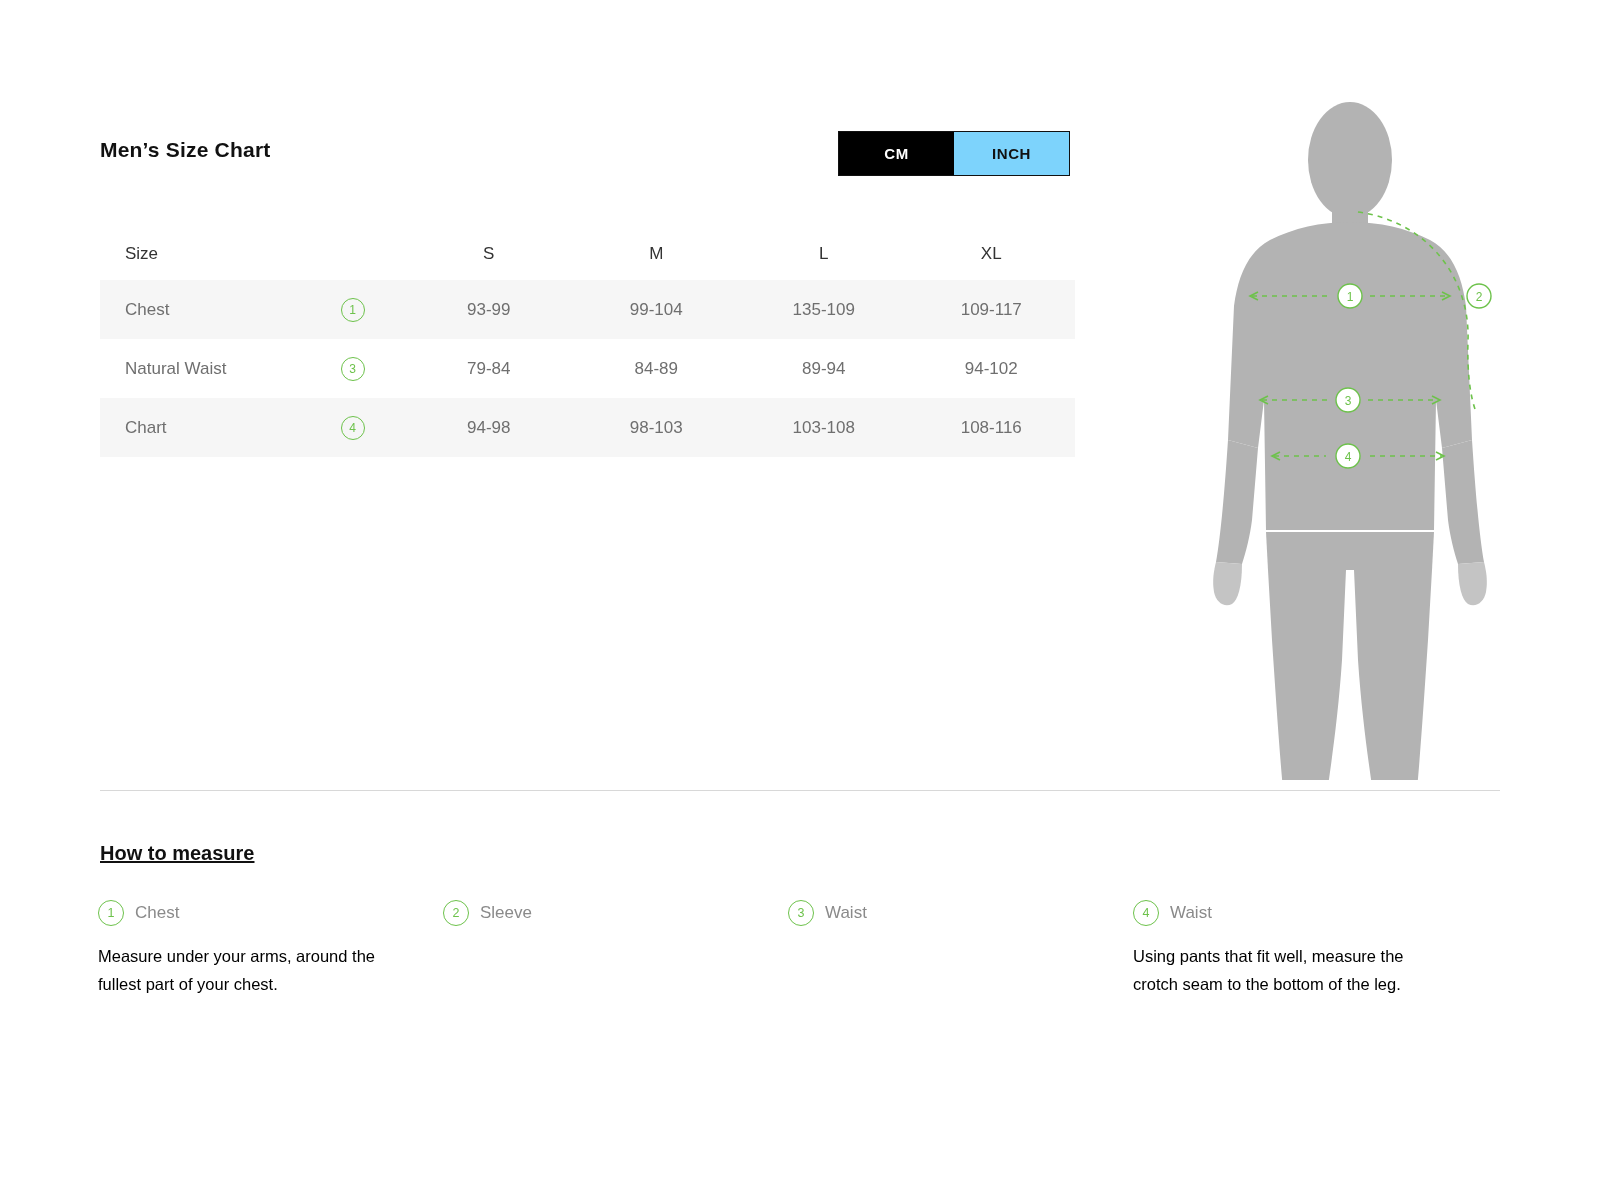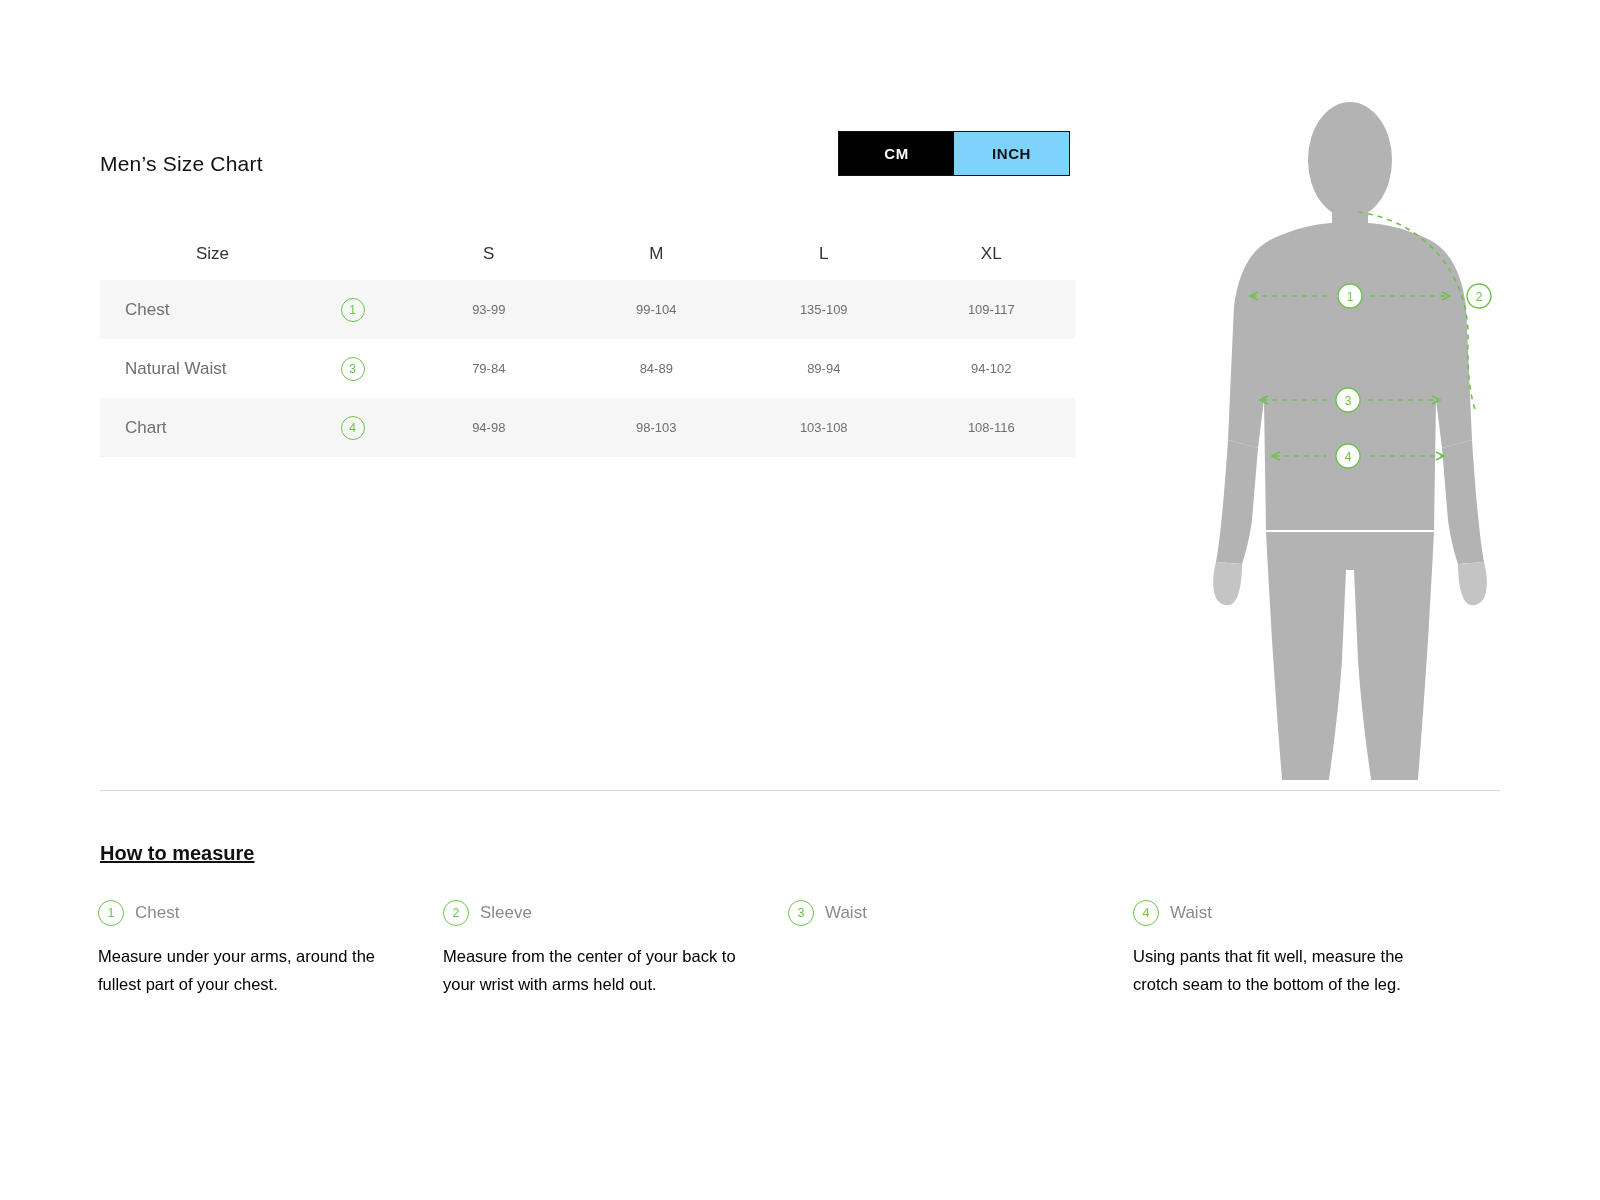"Men’s Size Chart" .title { font-weight: normal -> bold; margin-top: 14px -> none }
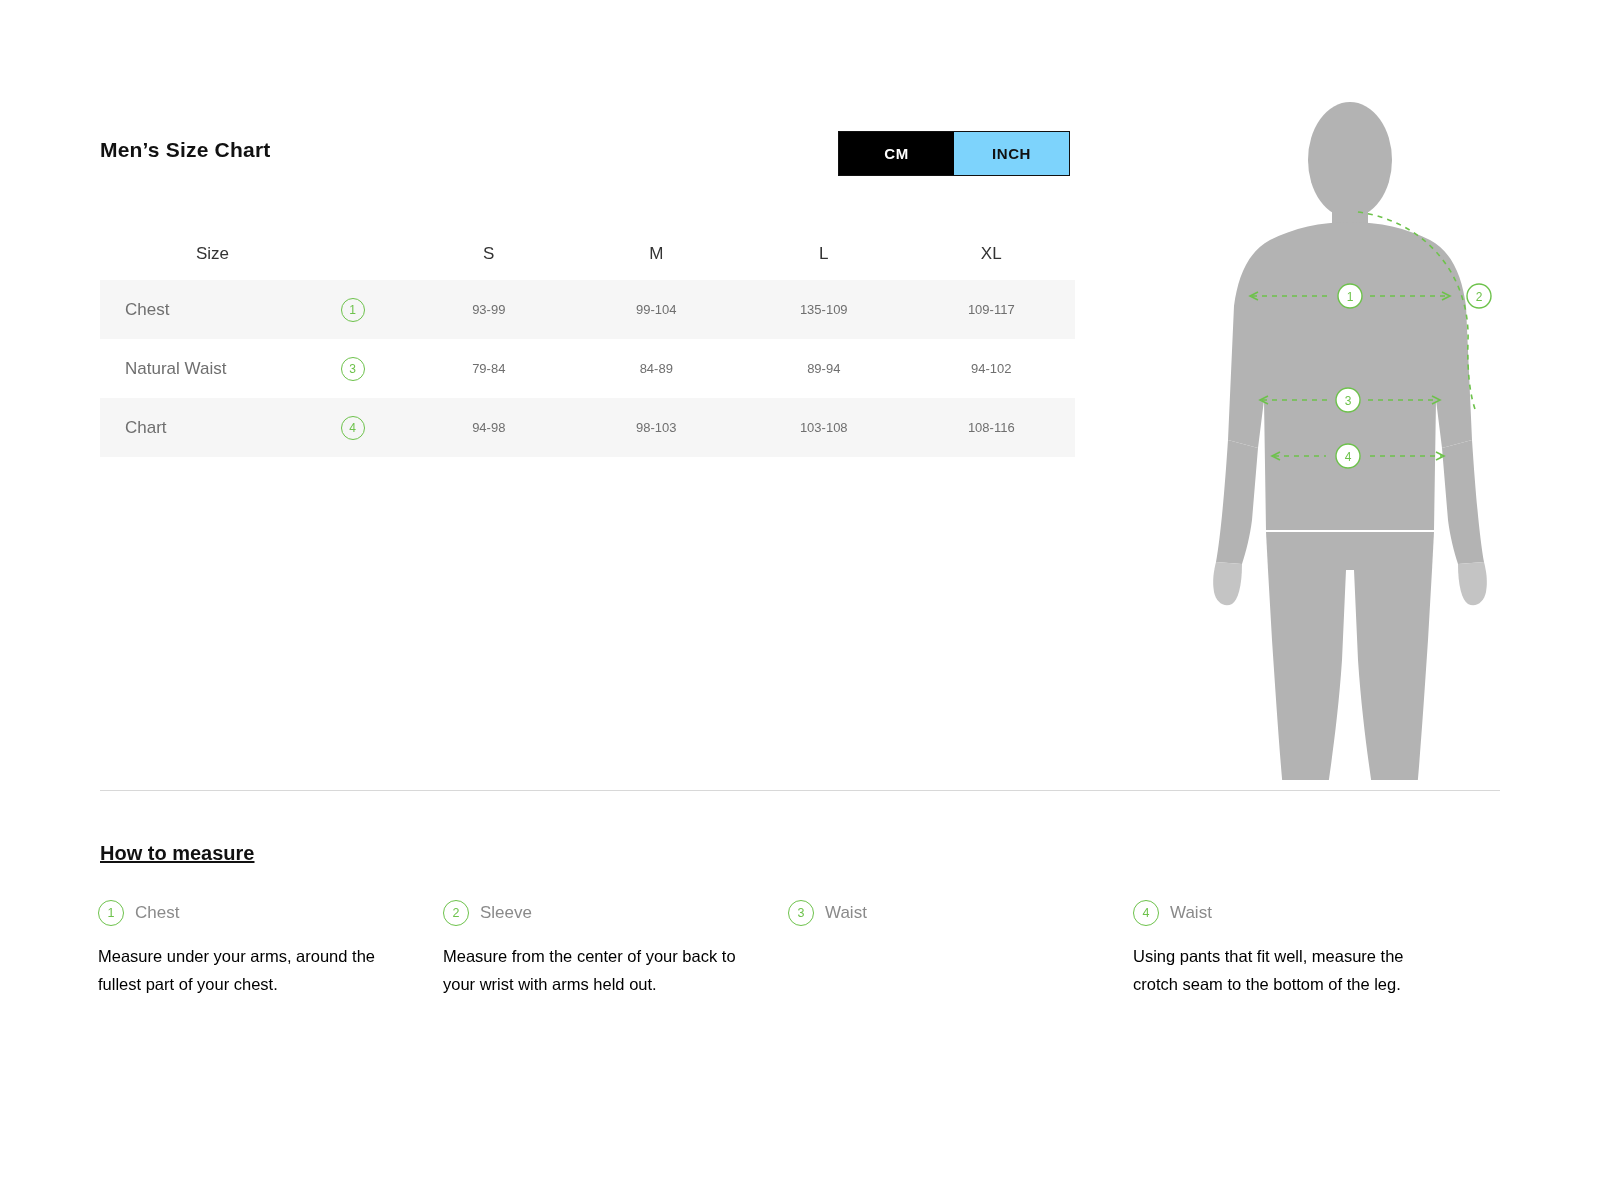"Size" .row.head .cell-label { text-align: center -> none }
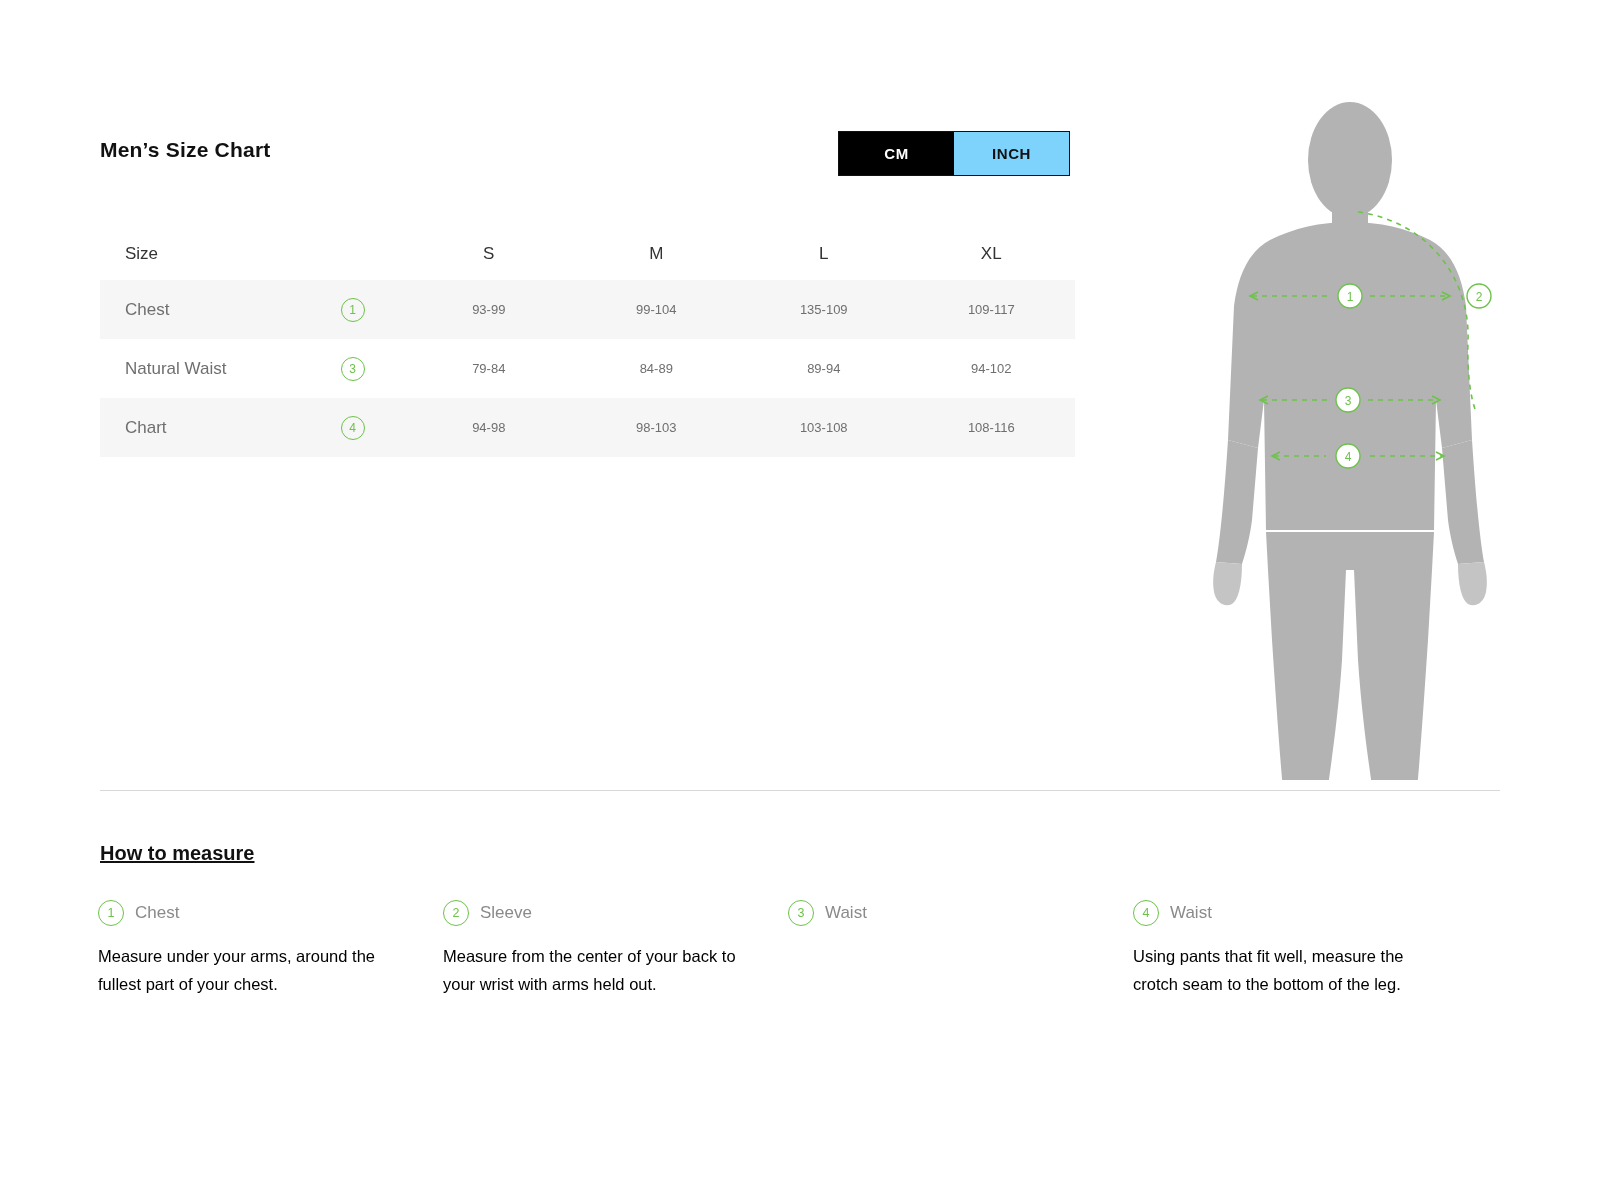"93-99" .cell-val { font-size: 13px -> 17px }
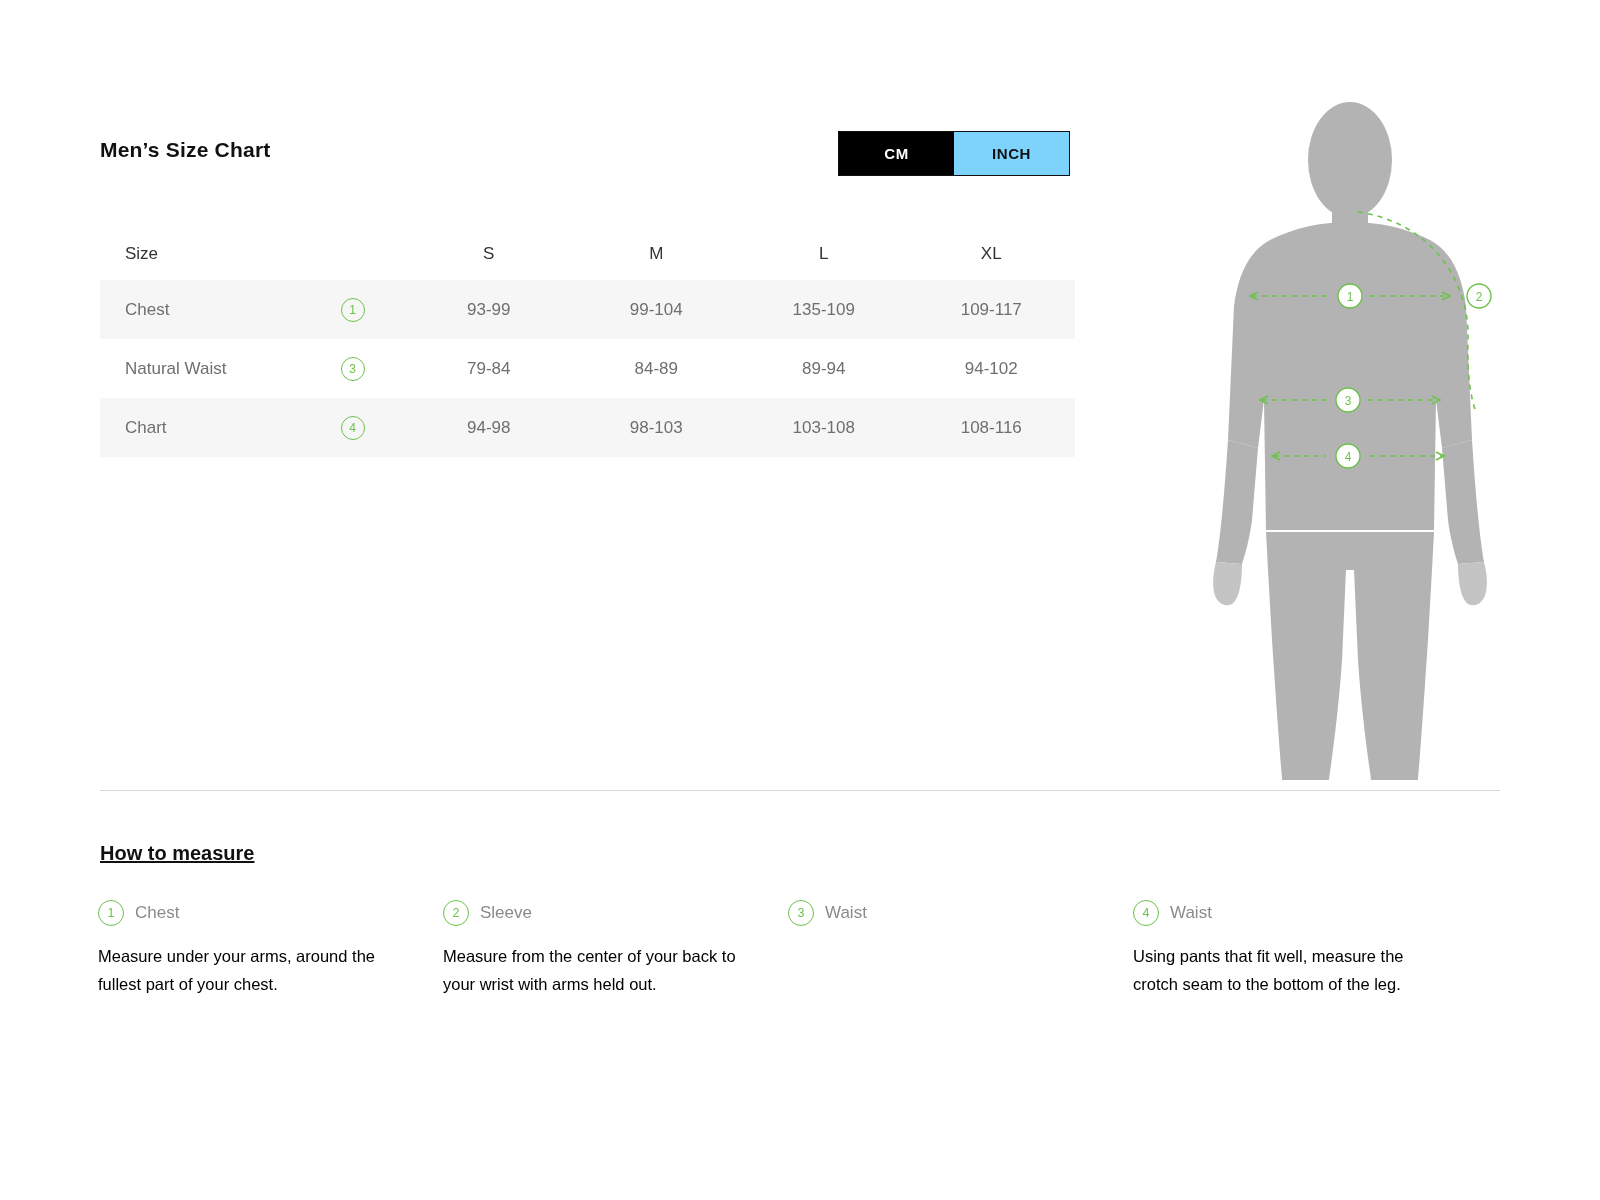"Measure from the center of" div.howto-desc { html: <div>Measure from the center of your back to your wrist with arms held out.</div> -> none }
